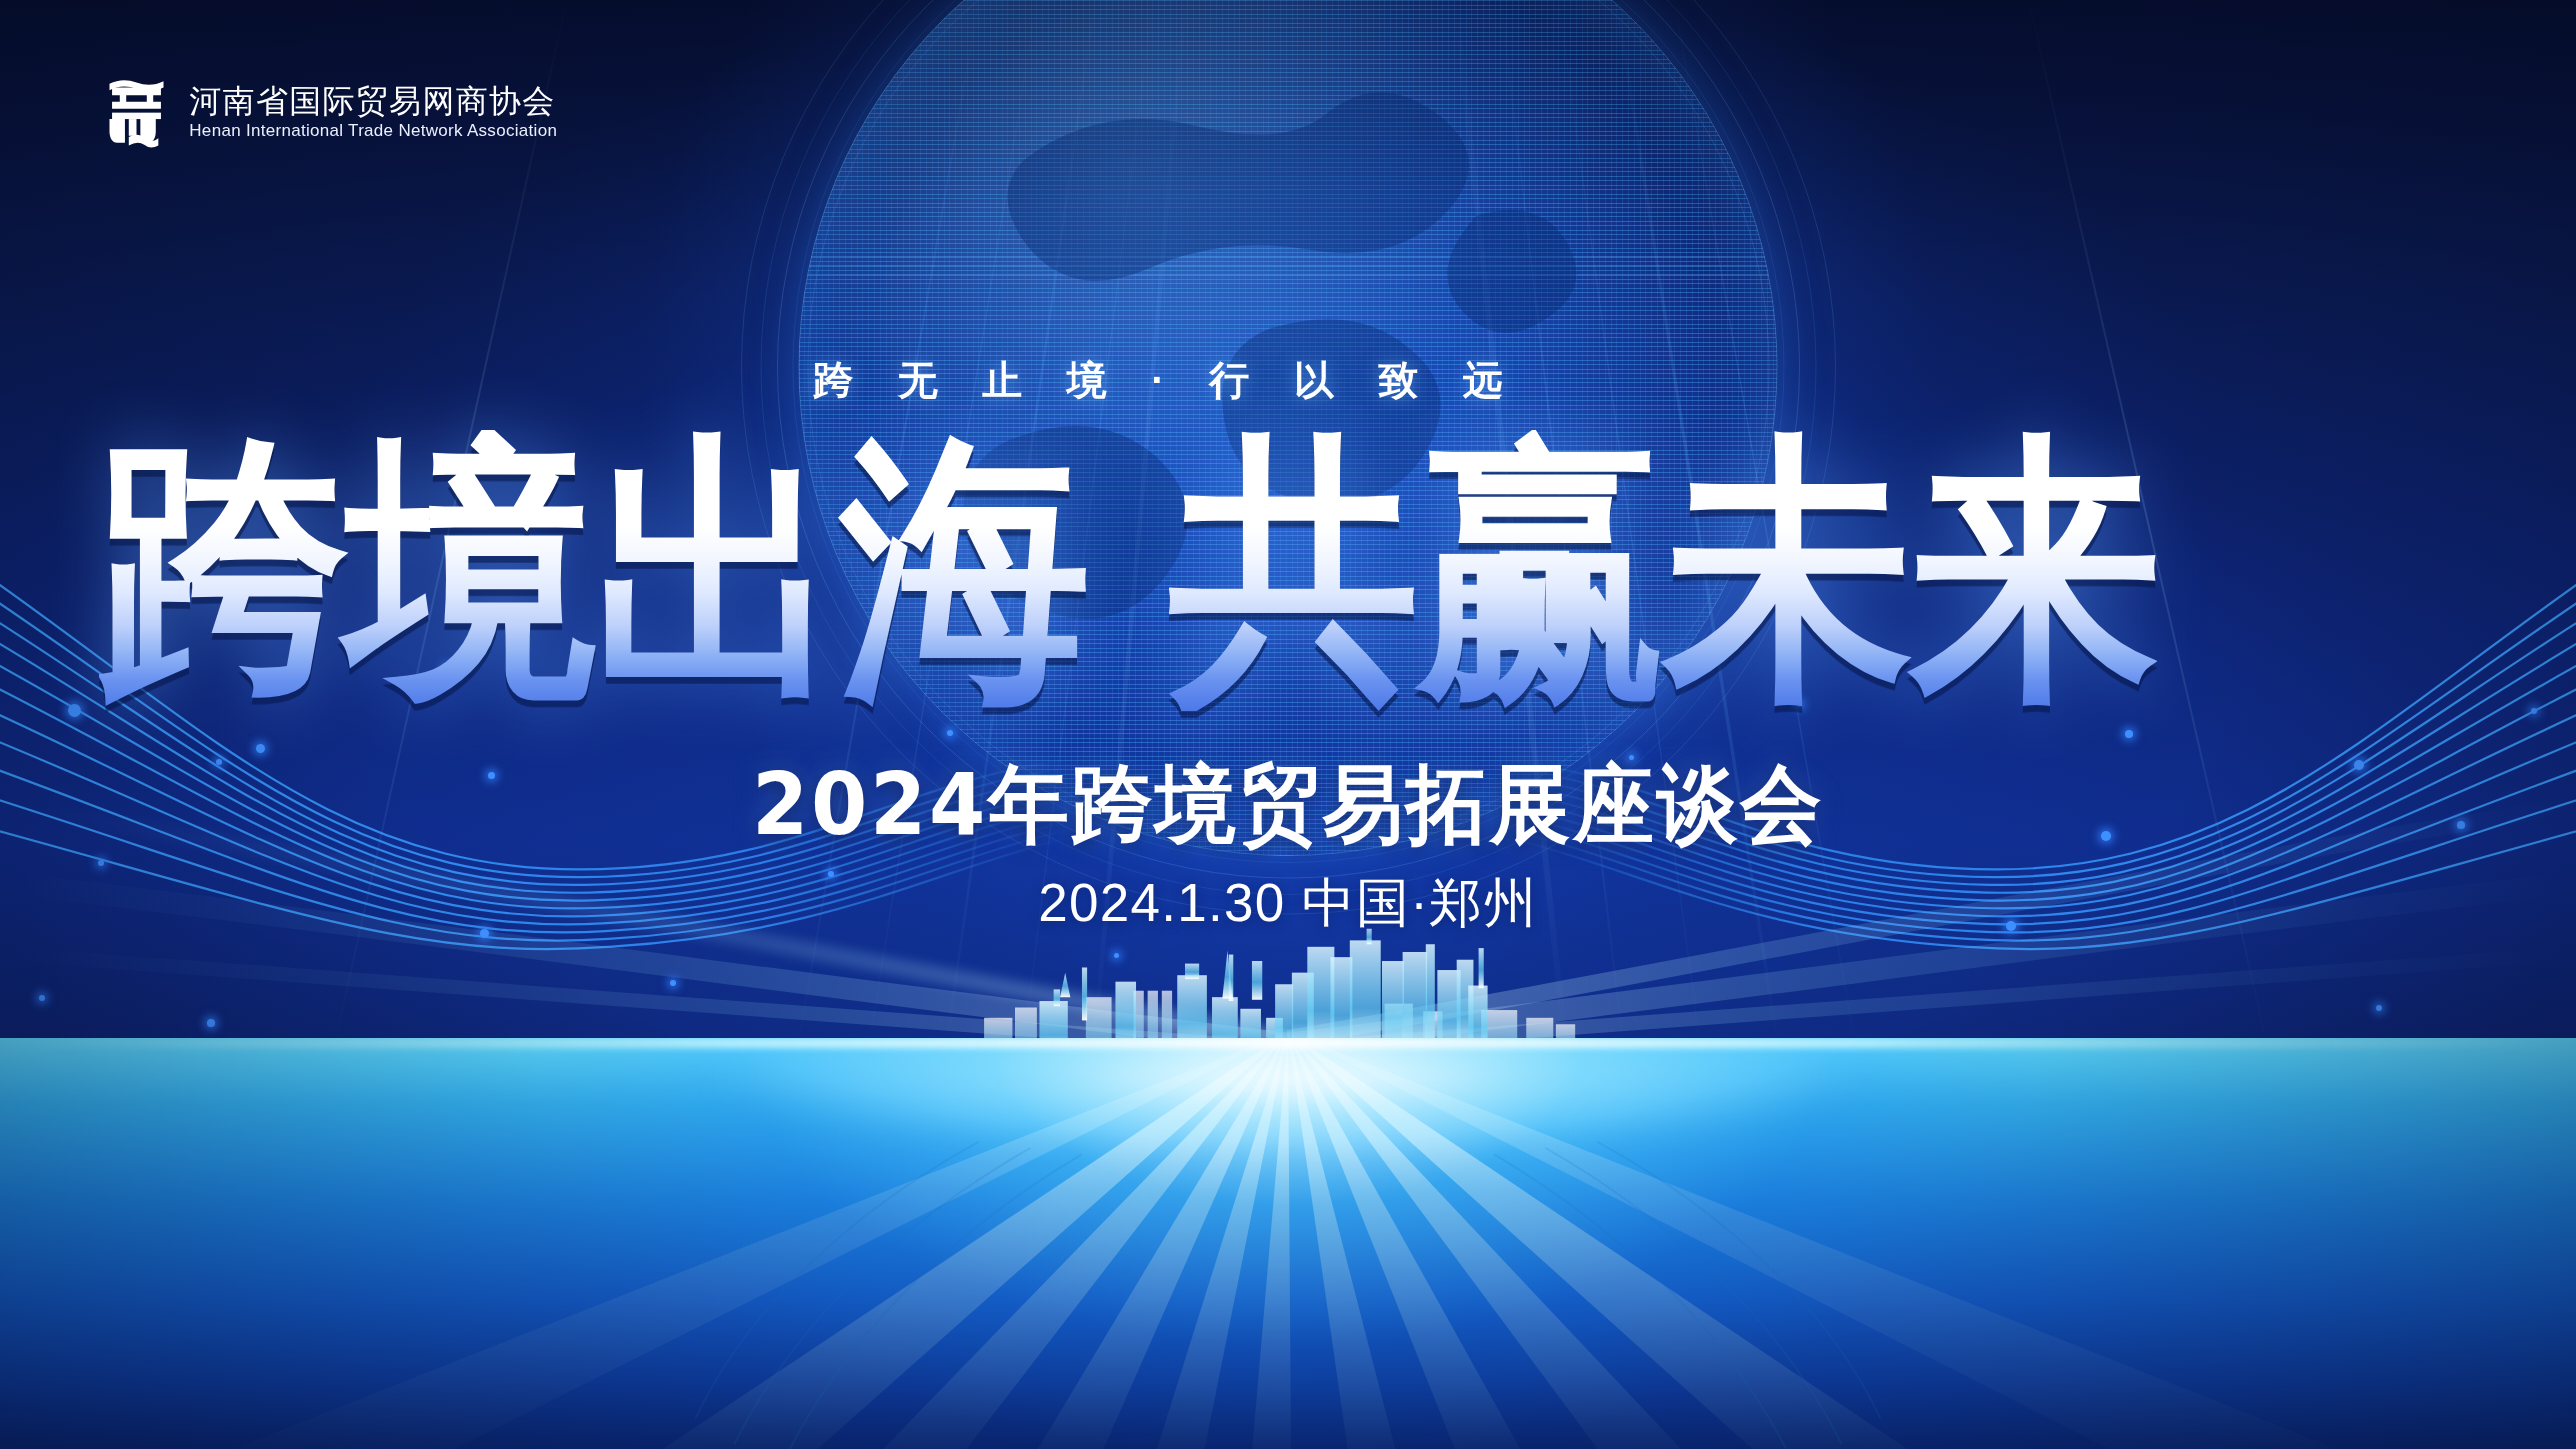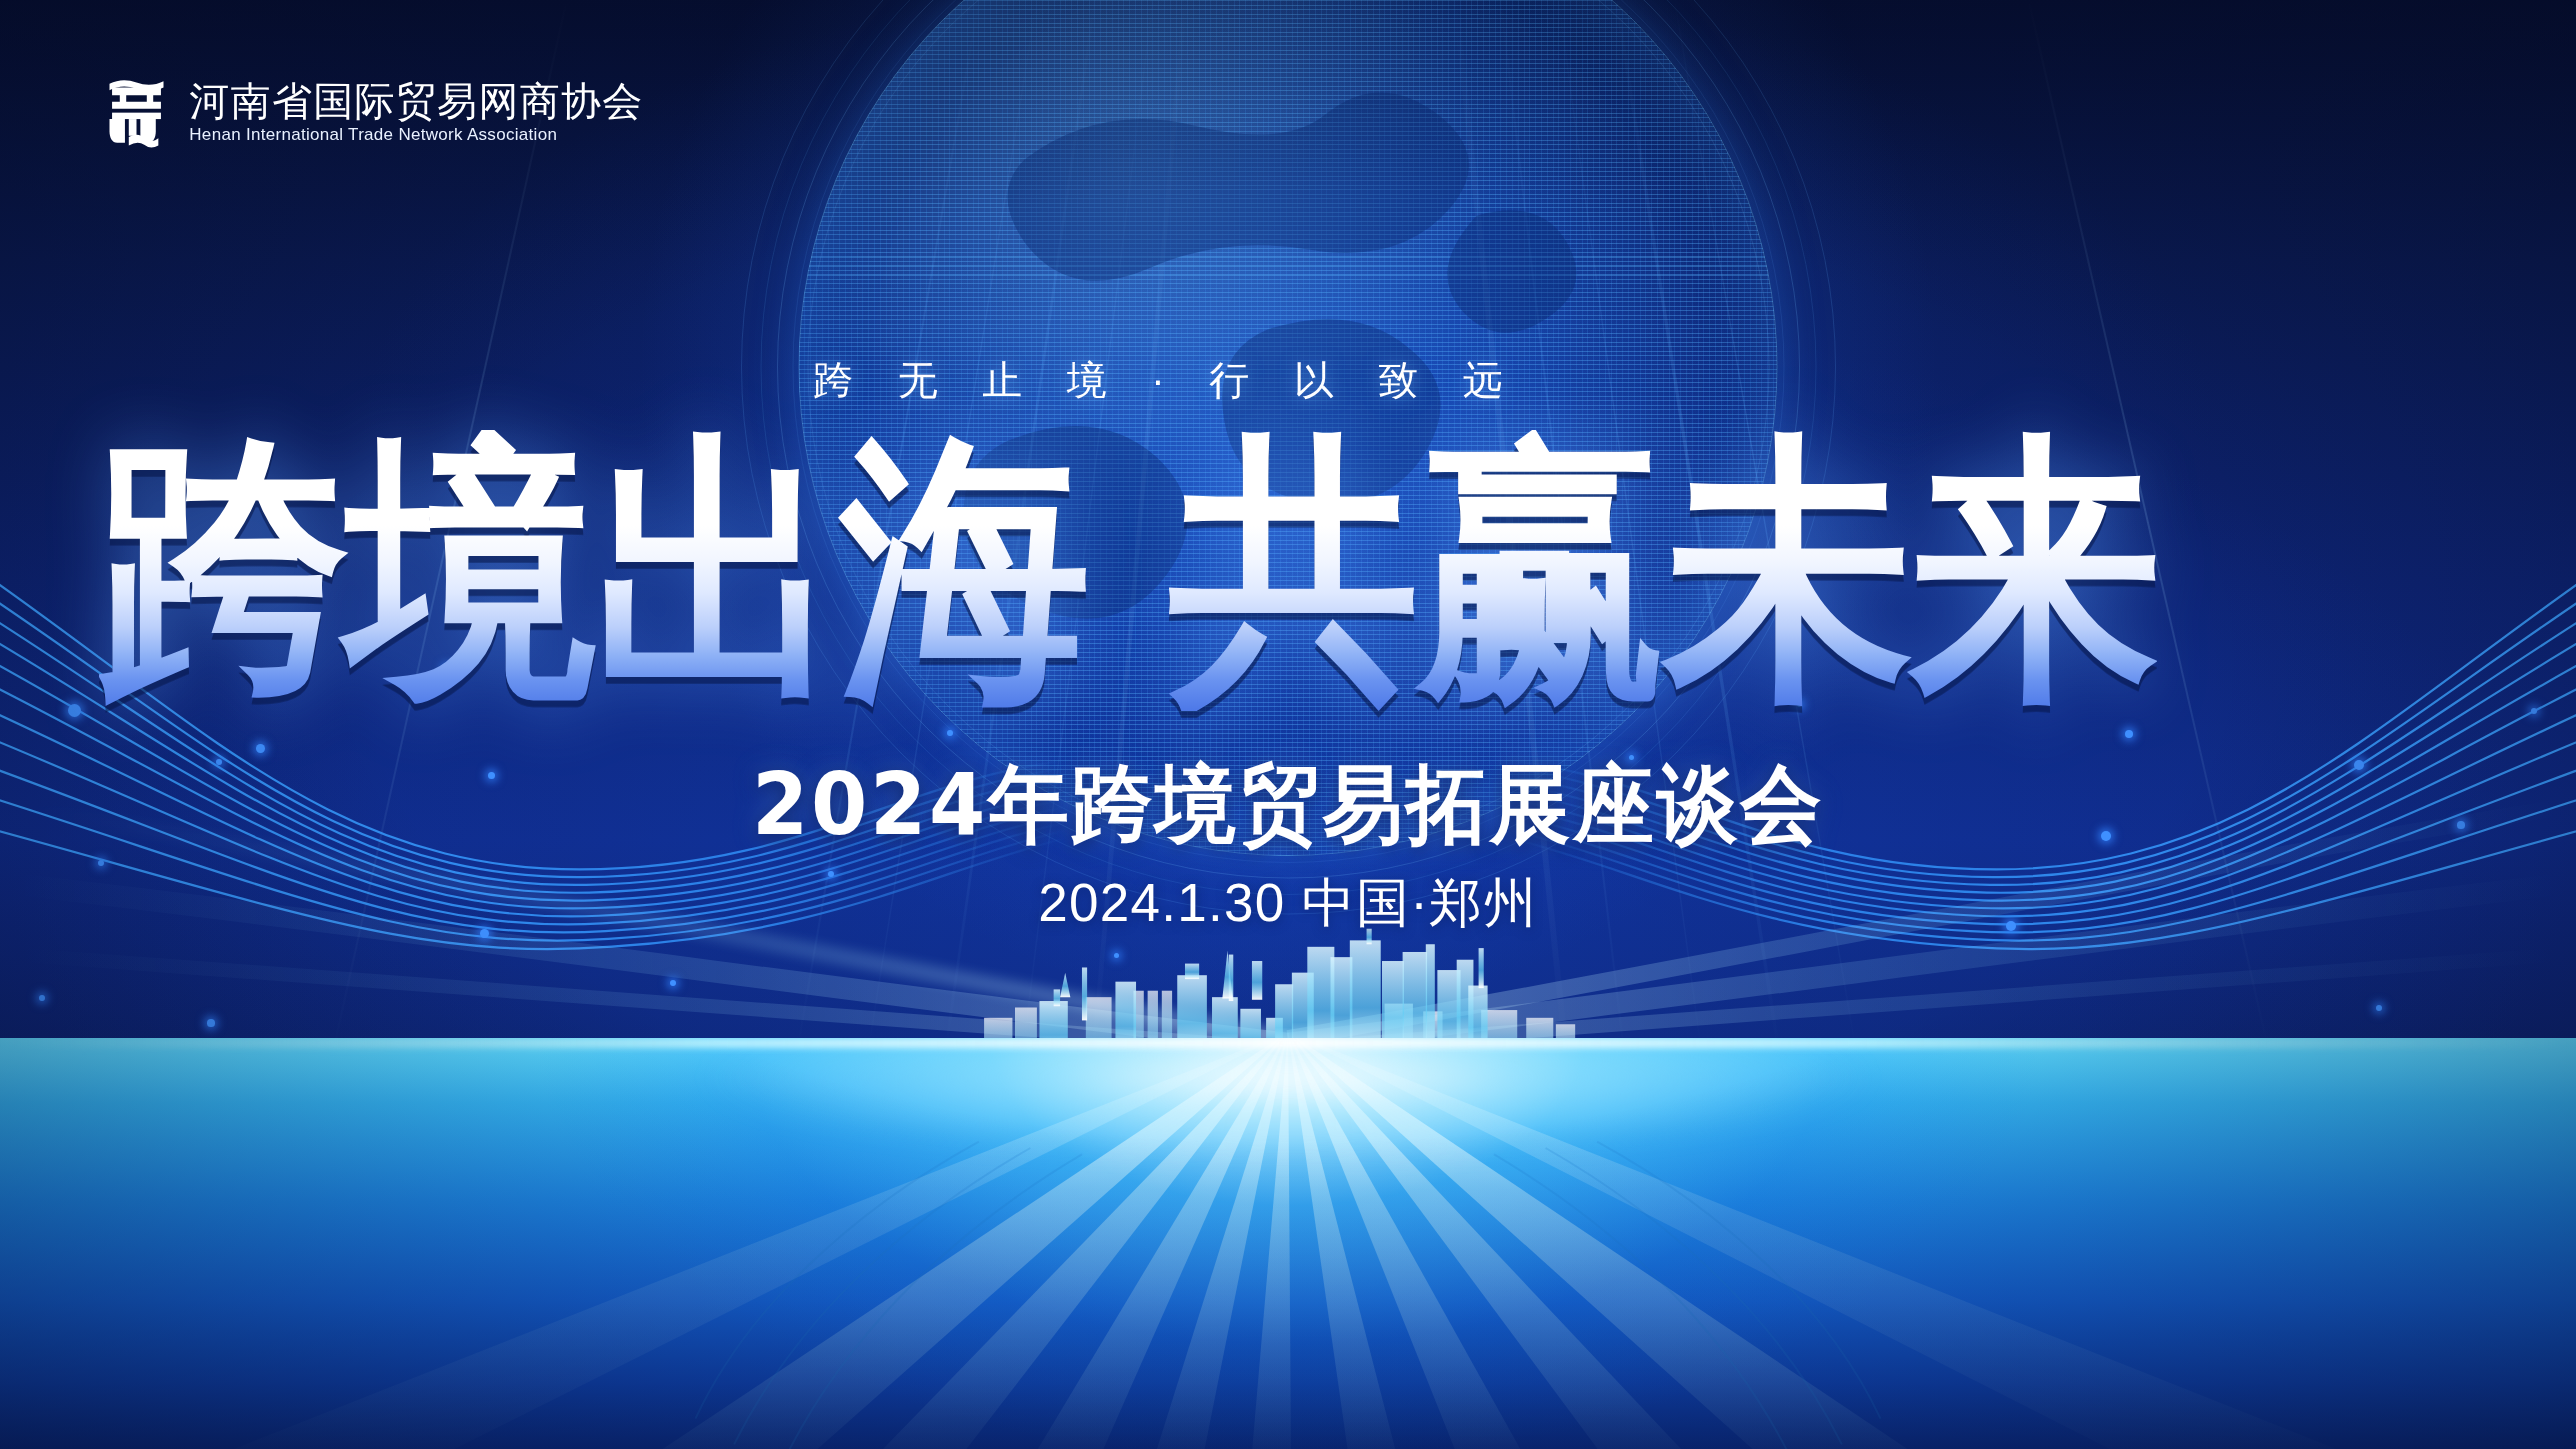"河南省国际贸易网商协会" .logo-cn { font-size: 40px -> 32px }
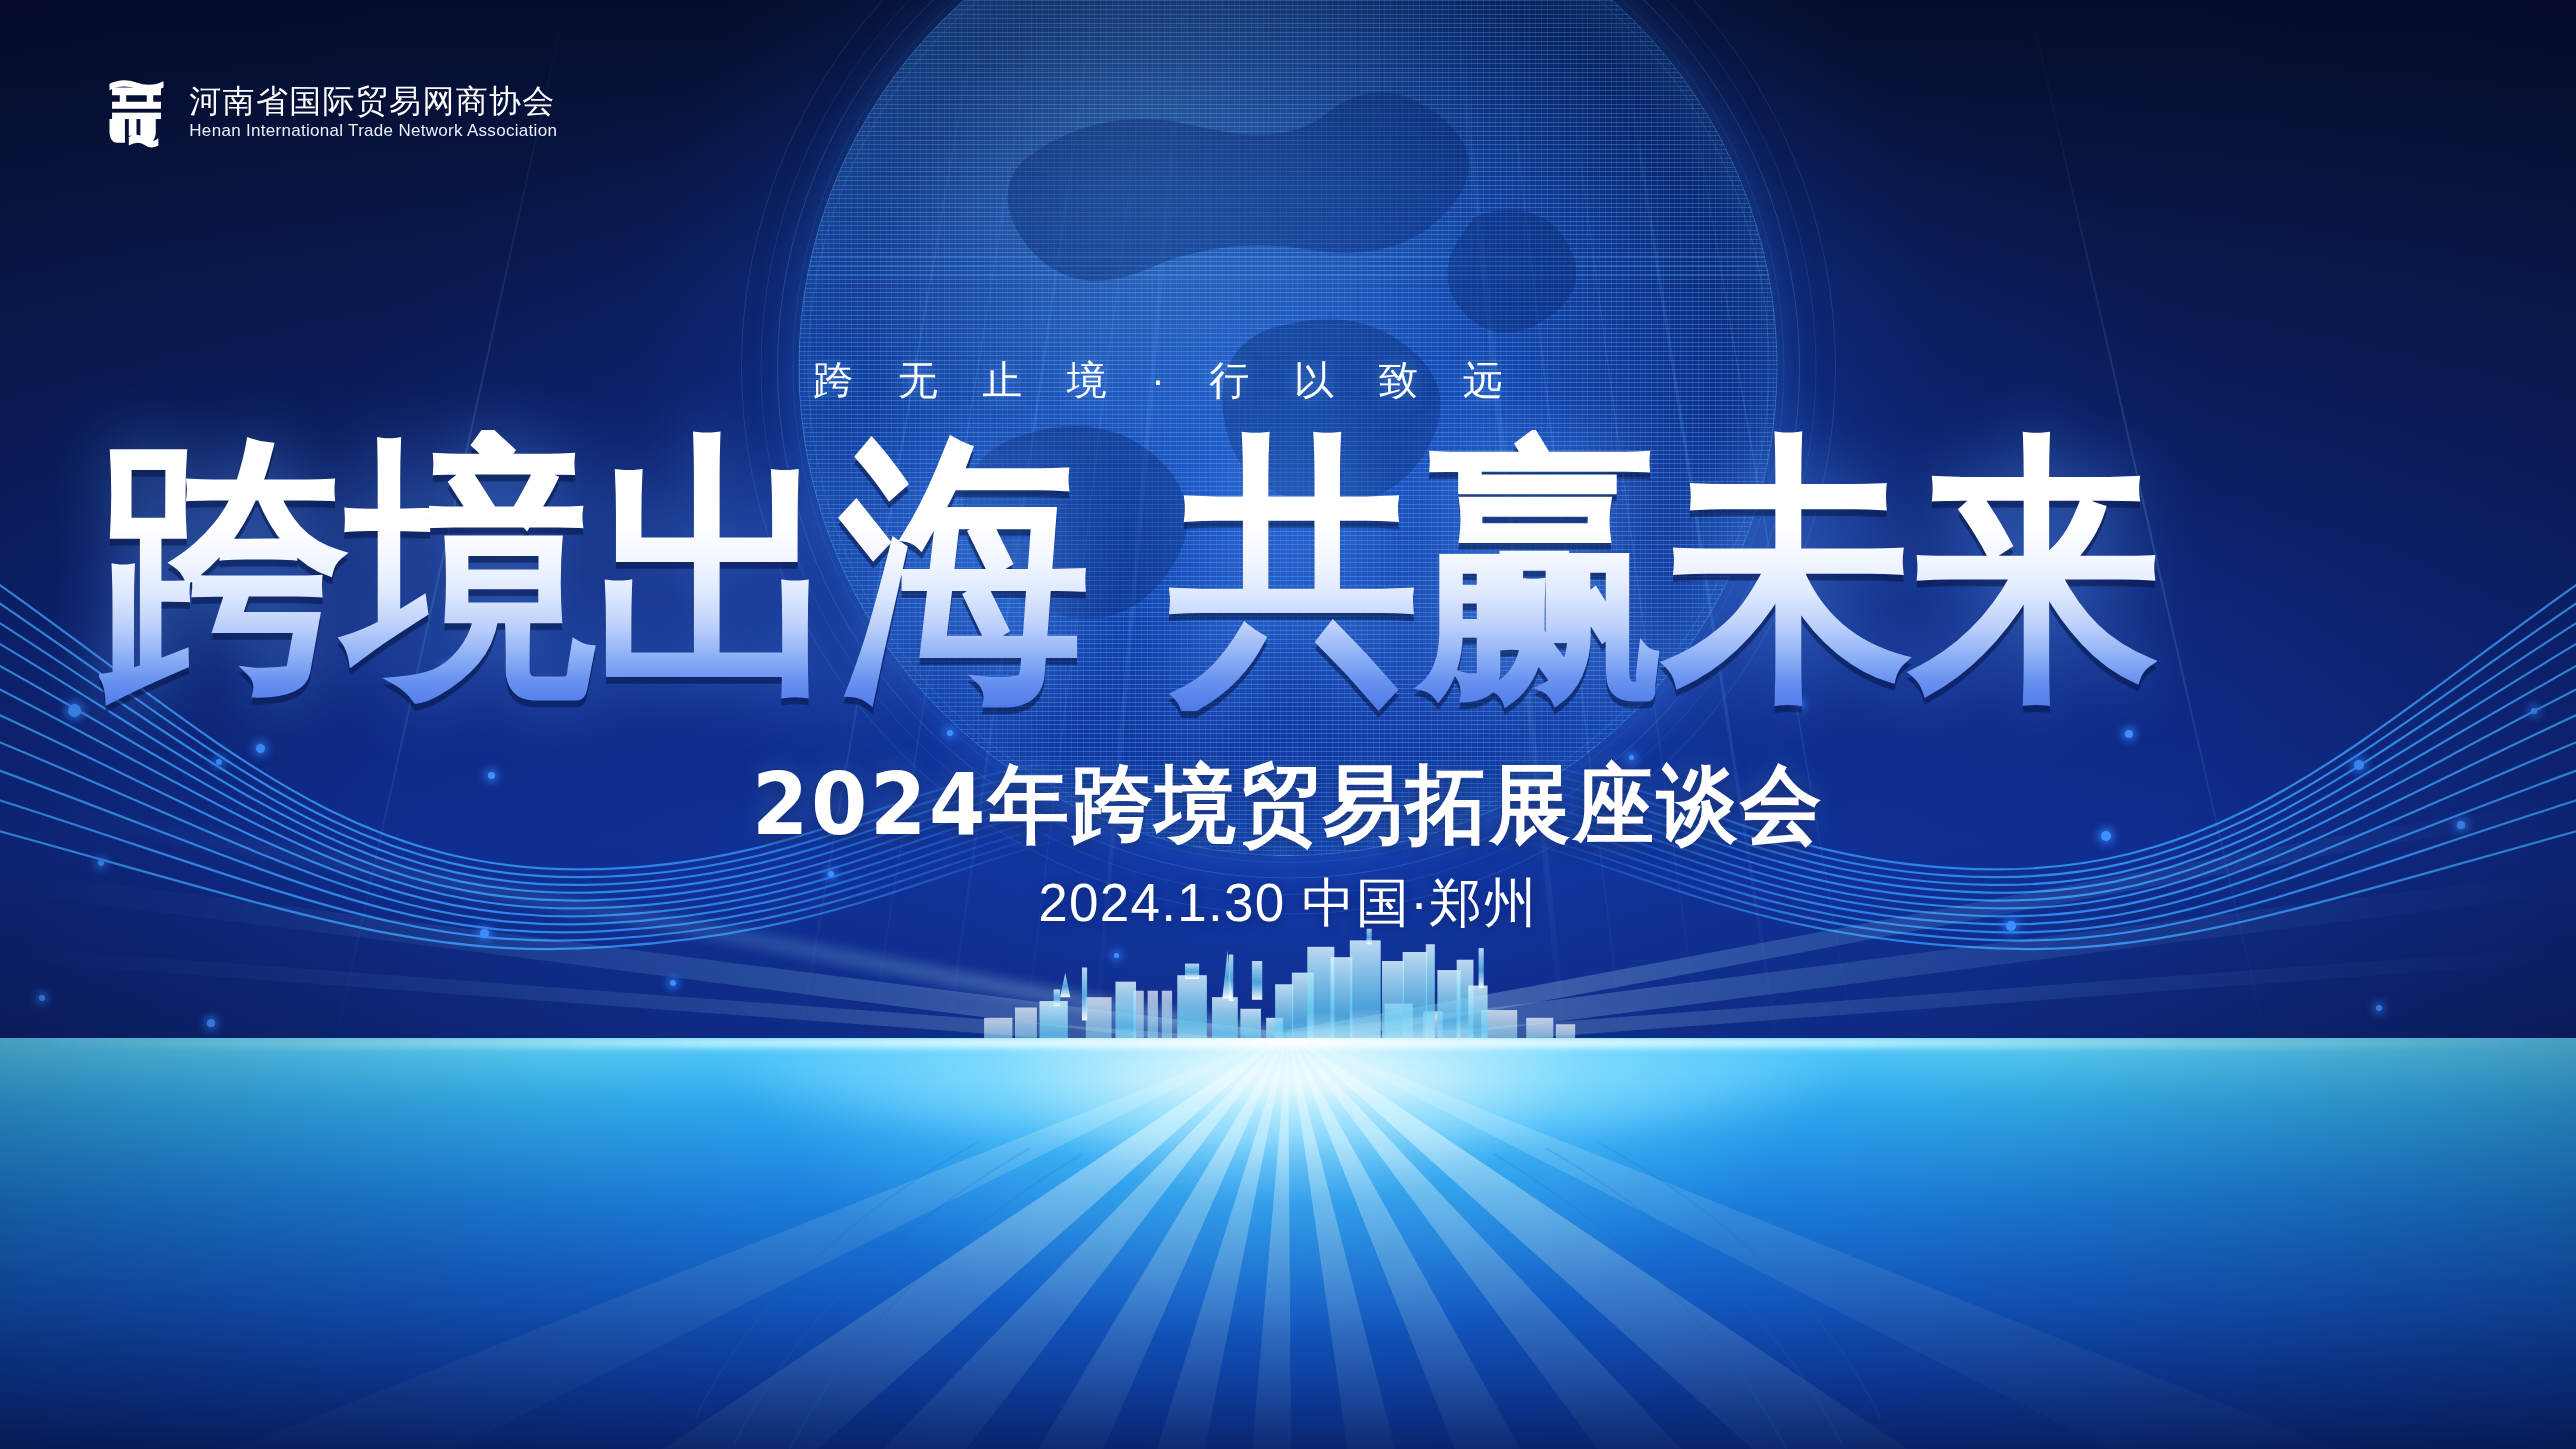"跨 无 止 境 ·" .tagline { font-weight: 400 -> 700 }
